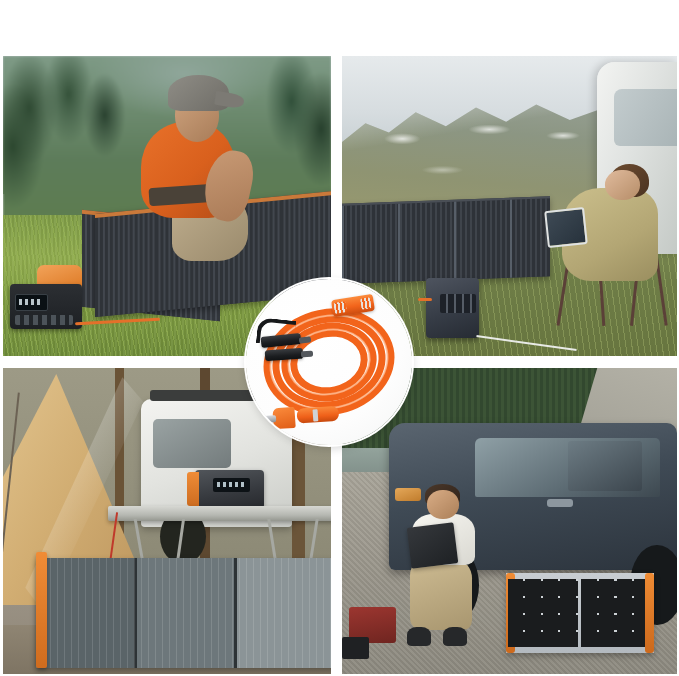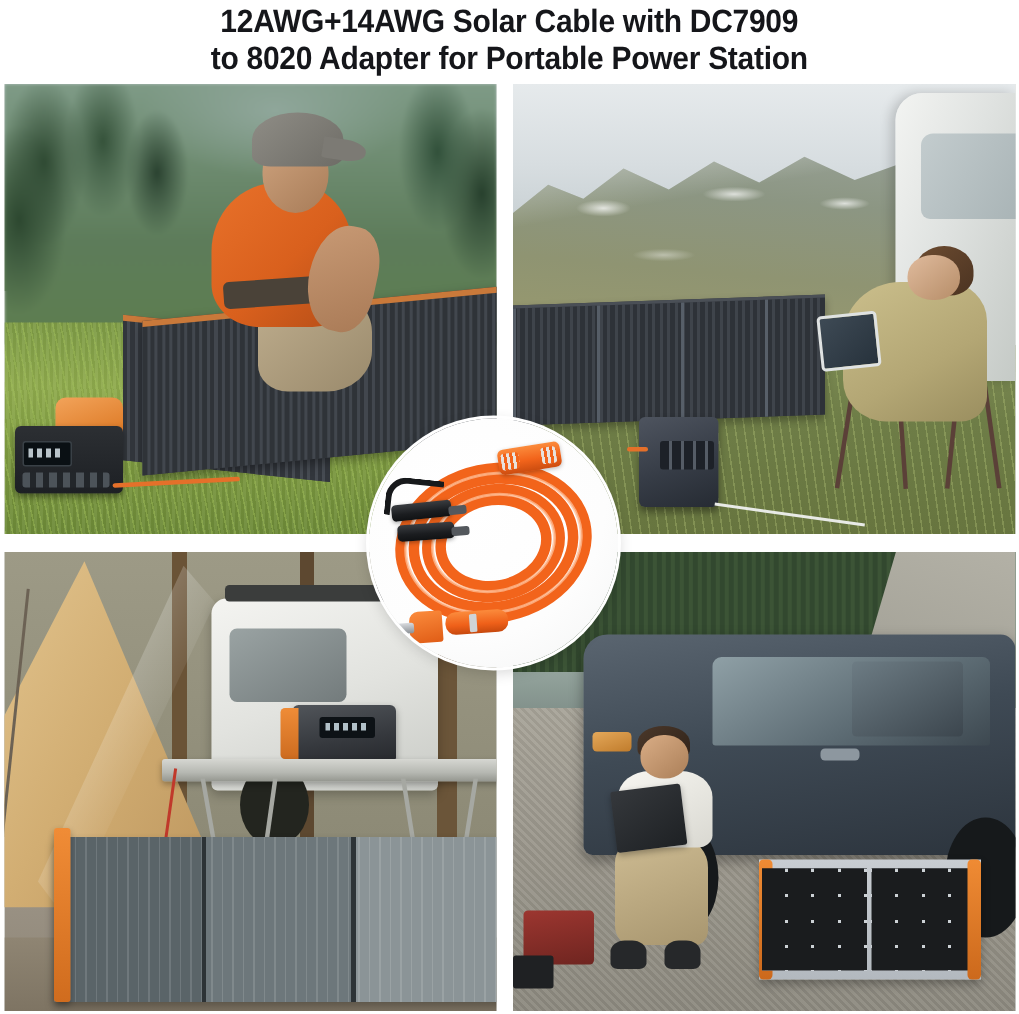"12AWG+14AWG Solar Cable with DC7909" div.title-block { html: <div> <div>12AWG+14AWG Solar Cable with DC7909</div> <div>to 8020 Adapter for Portable Power Station</div> </div> -> none }
